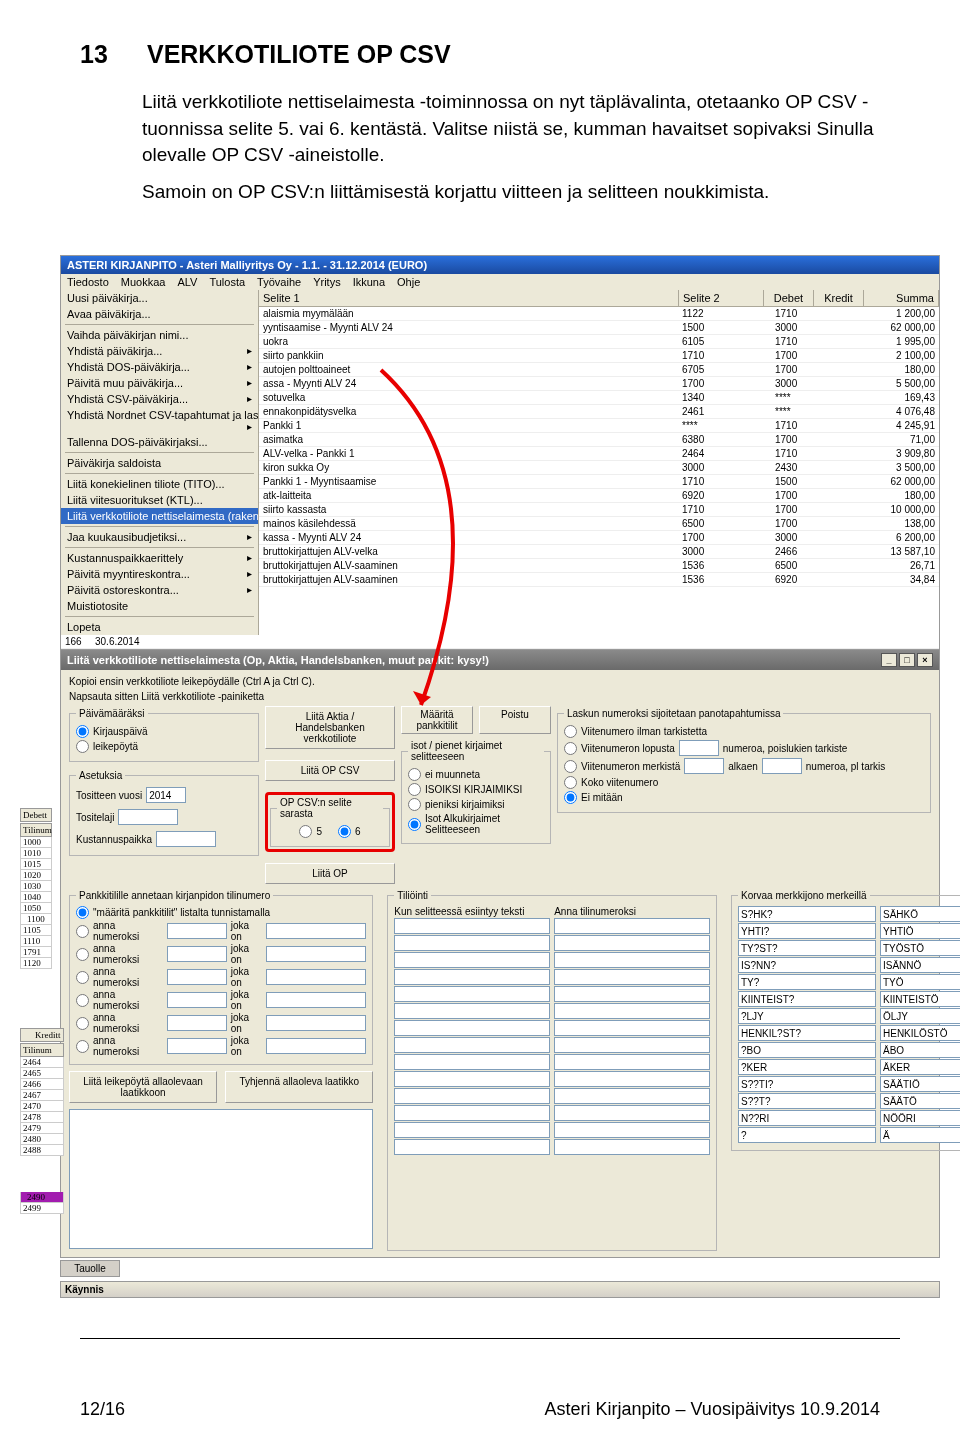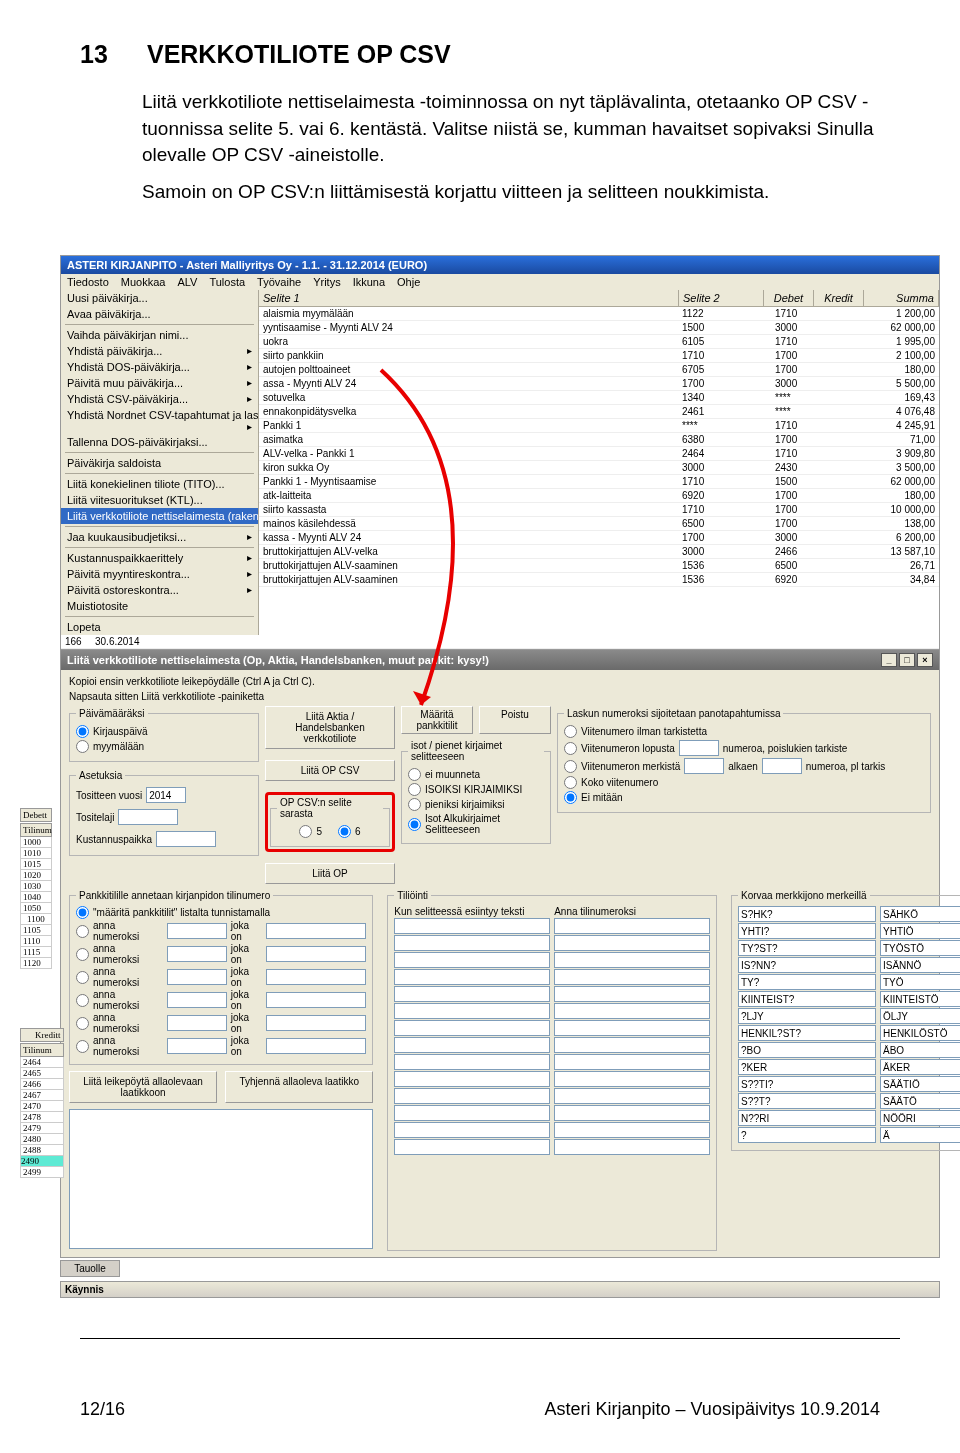"Selite 1" .gh { font-style: italic -> none }
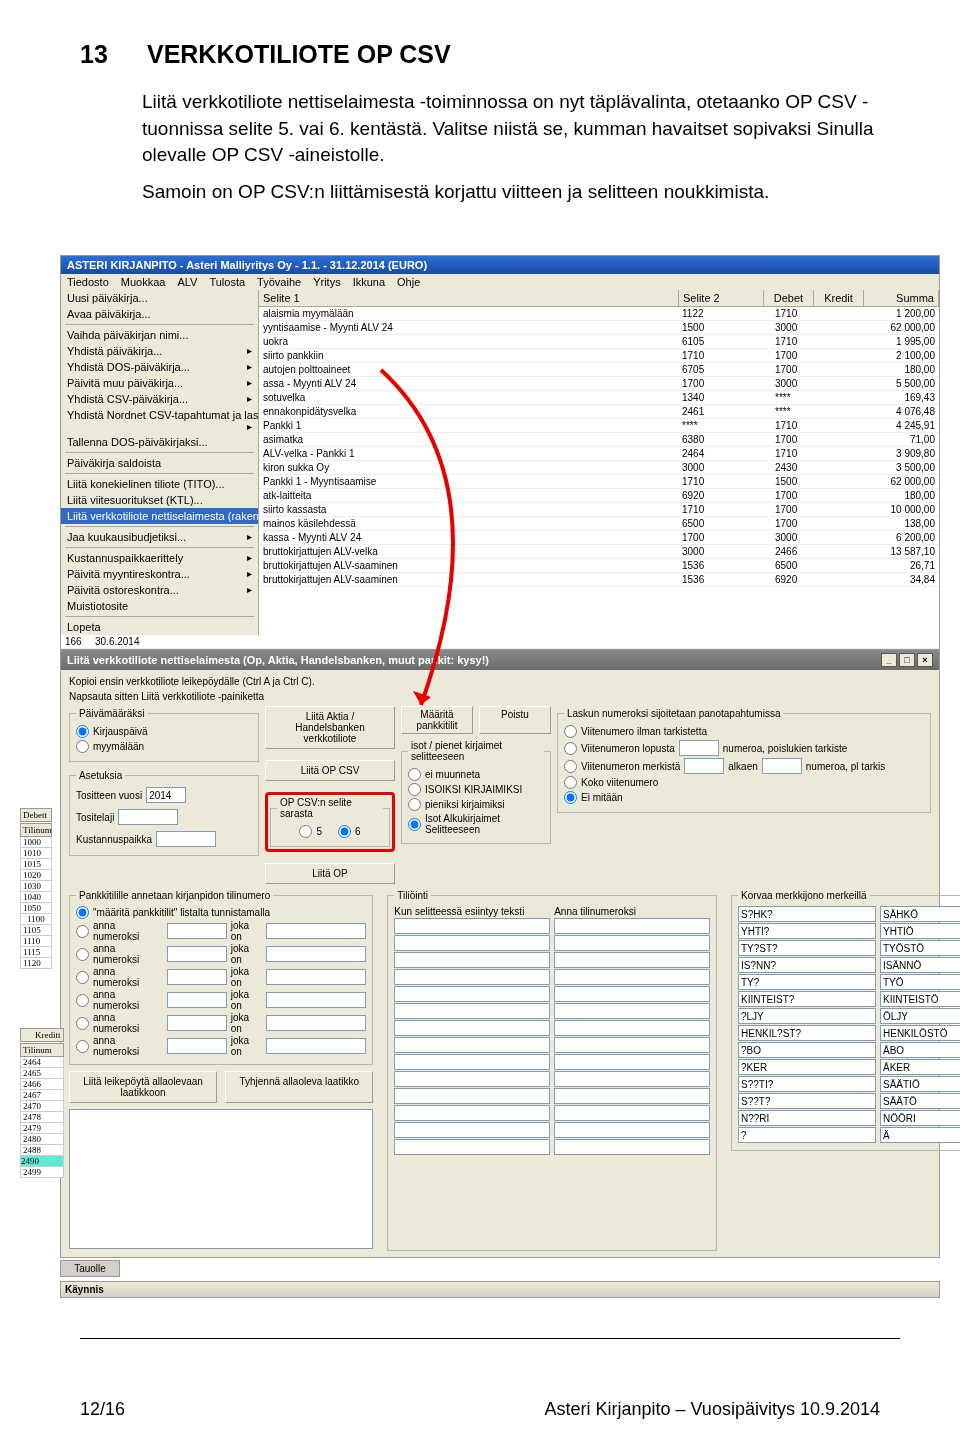"myymälään" span { text: myymälään -> leikepöytä }
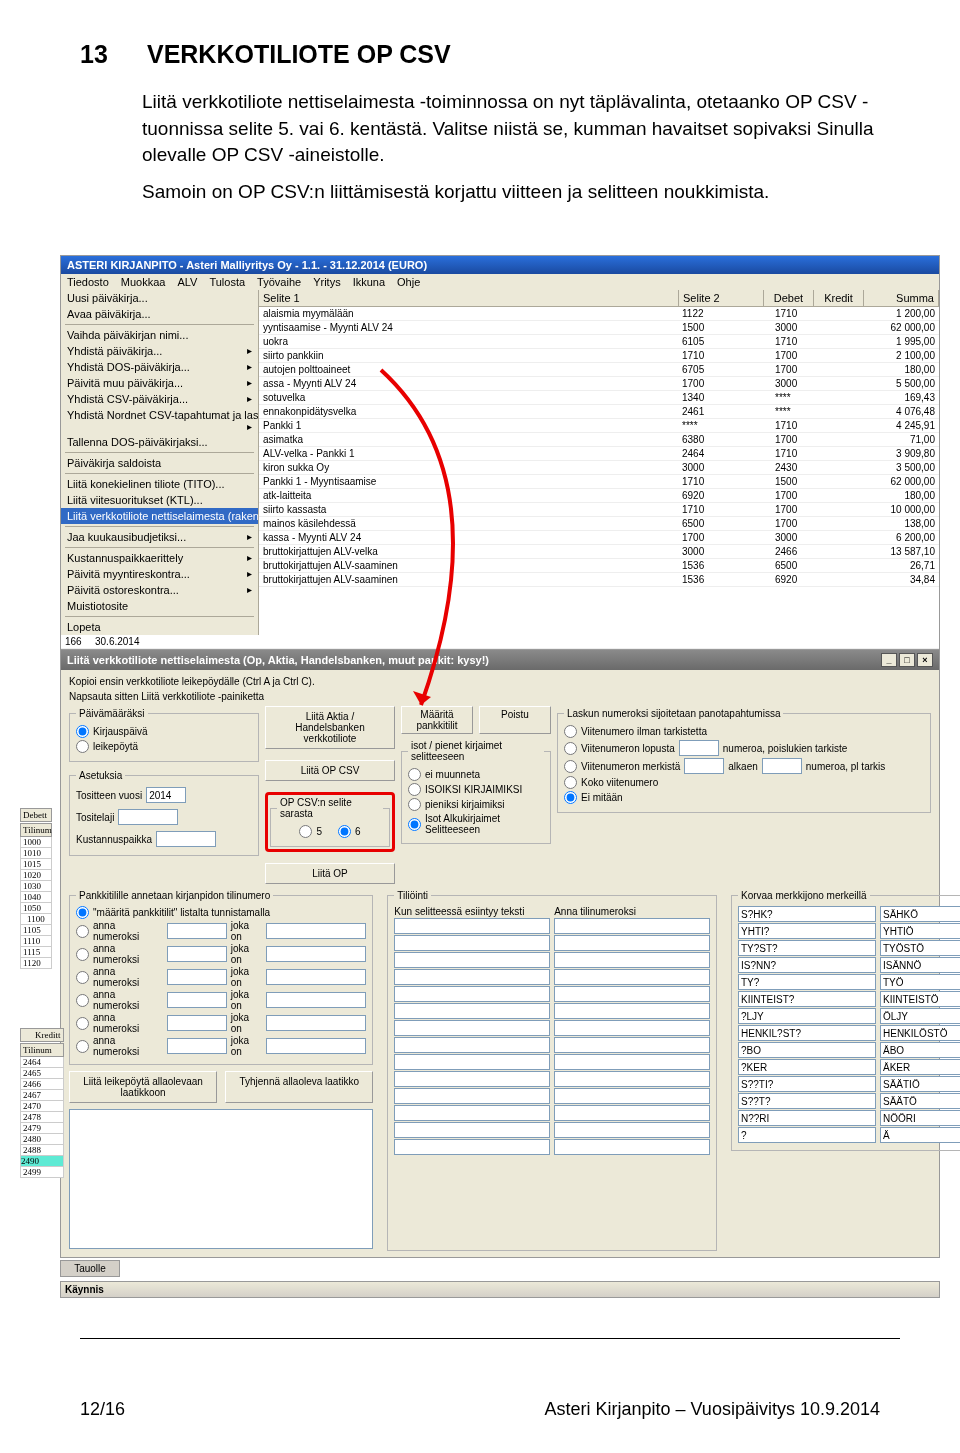"1115" div { text: 1115 -> 1791 }
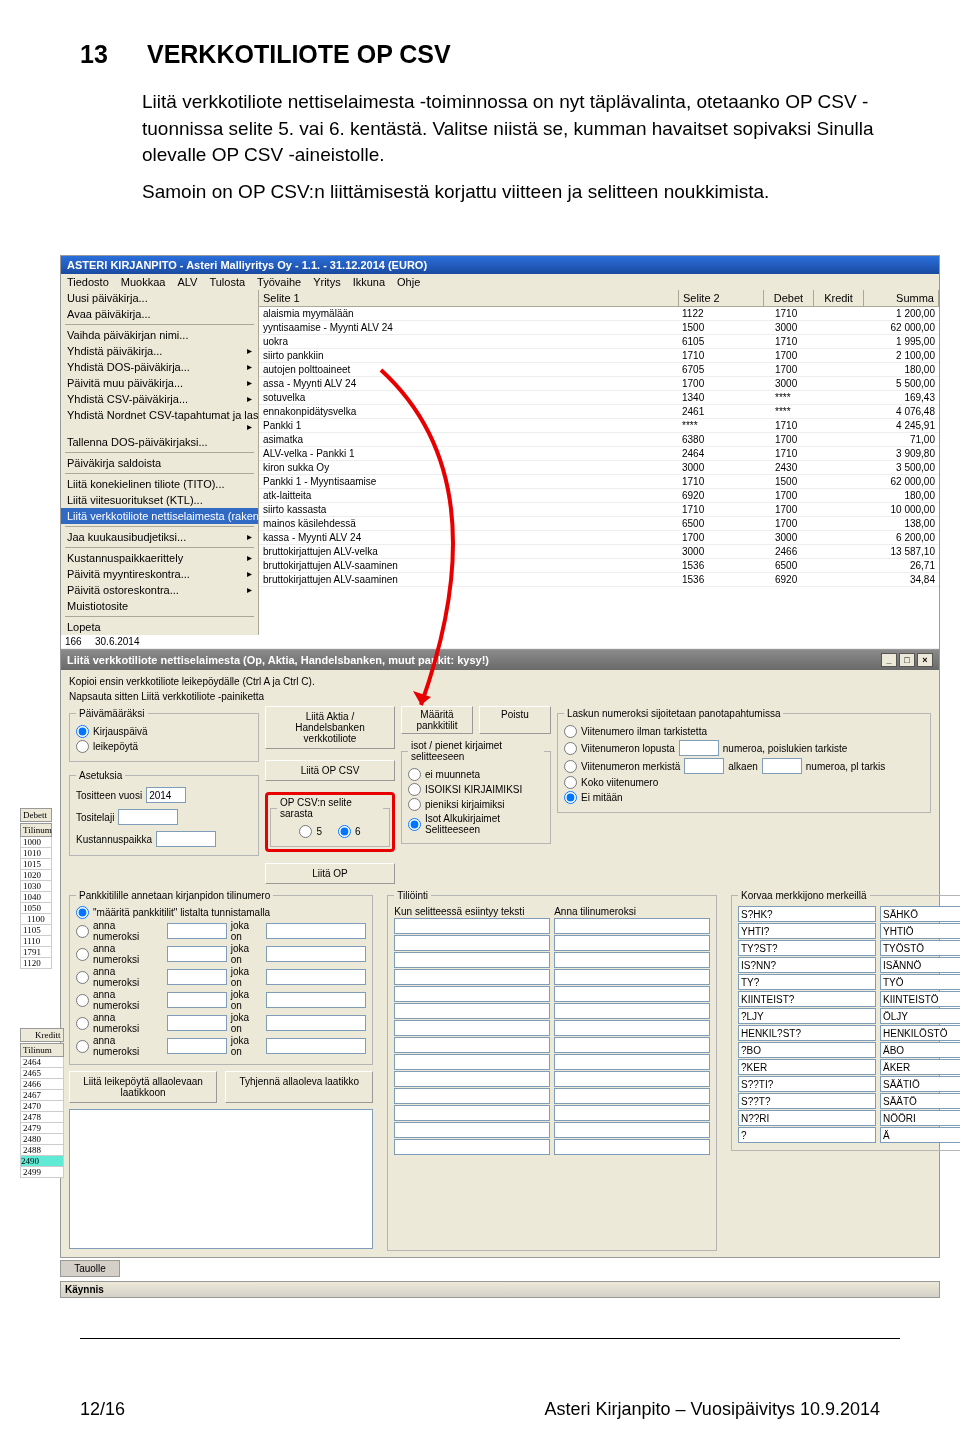"2490" div { background: #5eead4 -> #a21caf; margin-top: none -> 36px; padding: 0px 0 -> 0px 6px }
